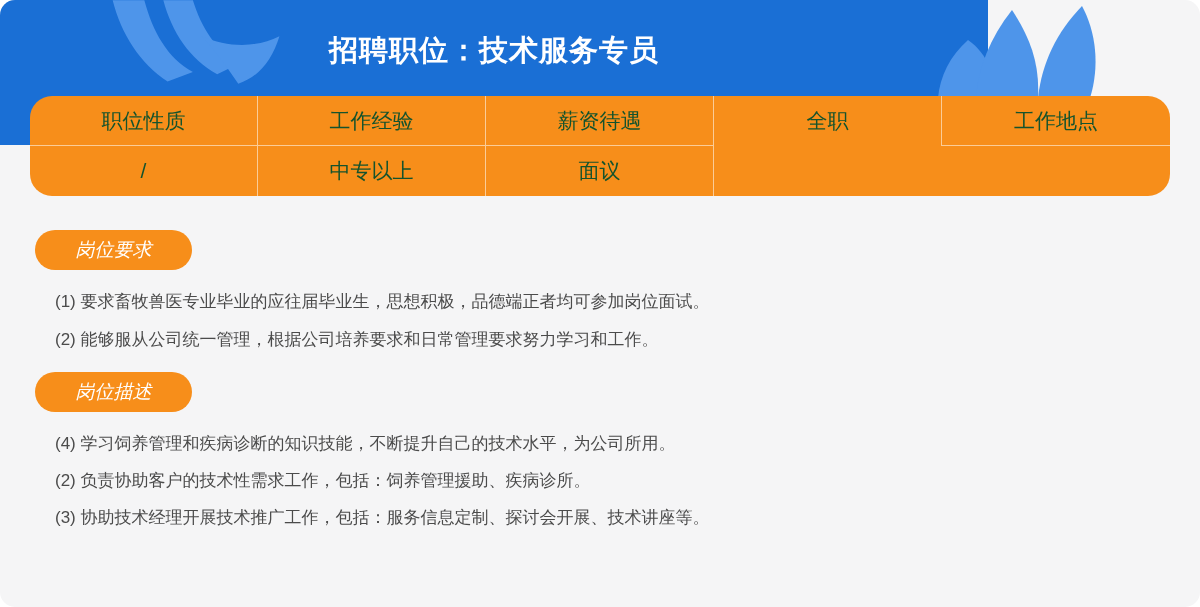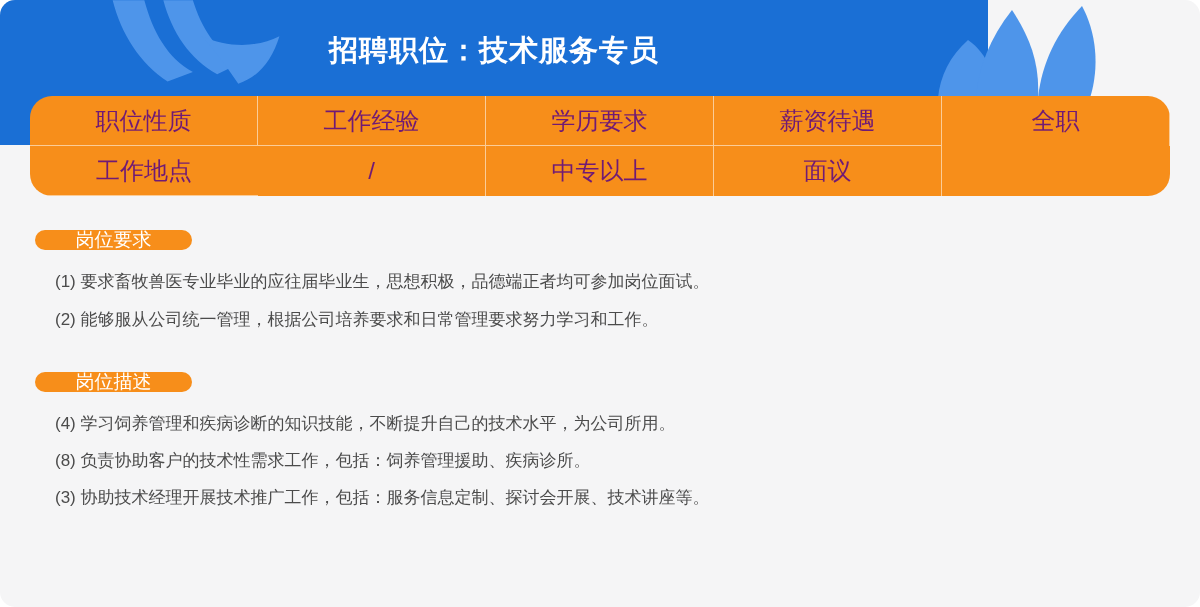"职位性质" .cell { color: #701a75 -> #14532d; font-size: 24px -> 21px }
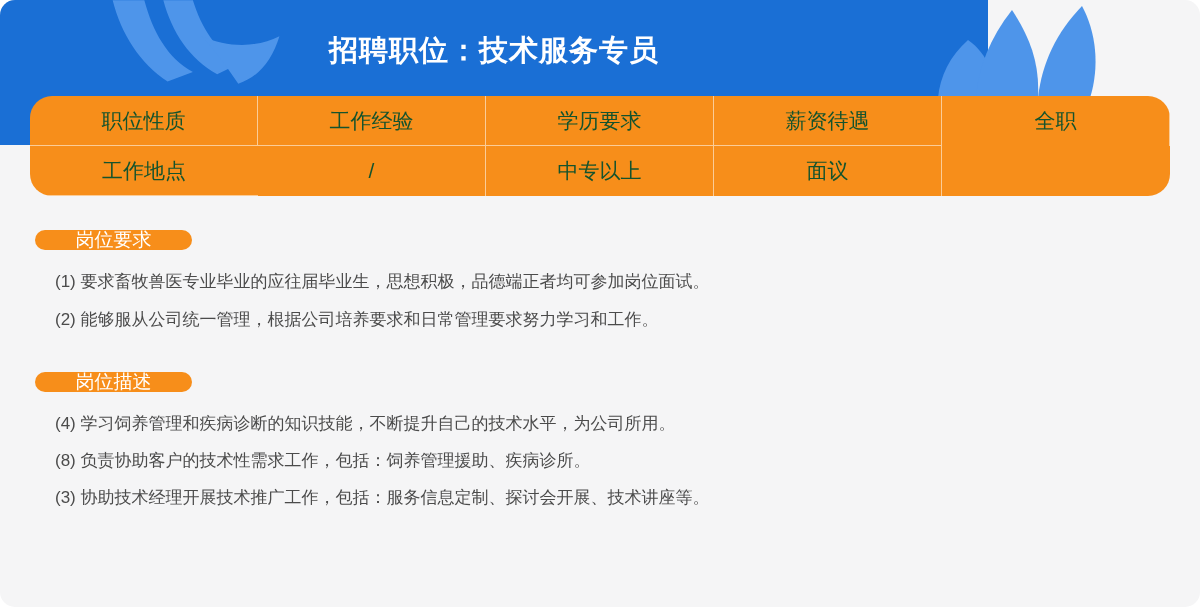"学历要求" div.cell { html: <div>学历要求</div> -> none }
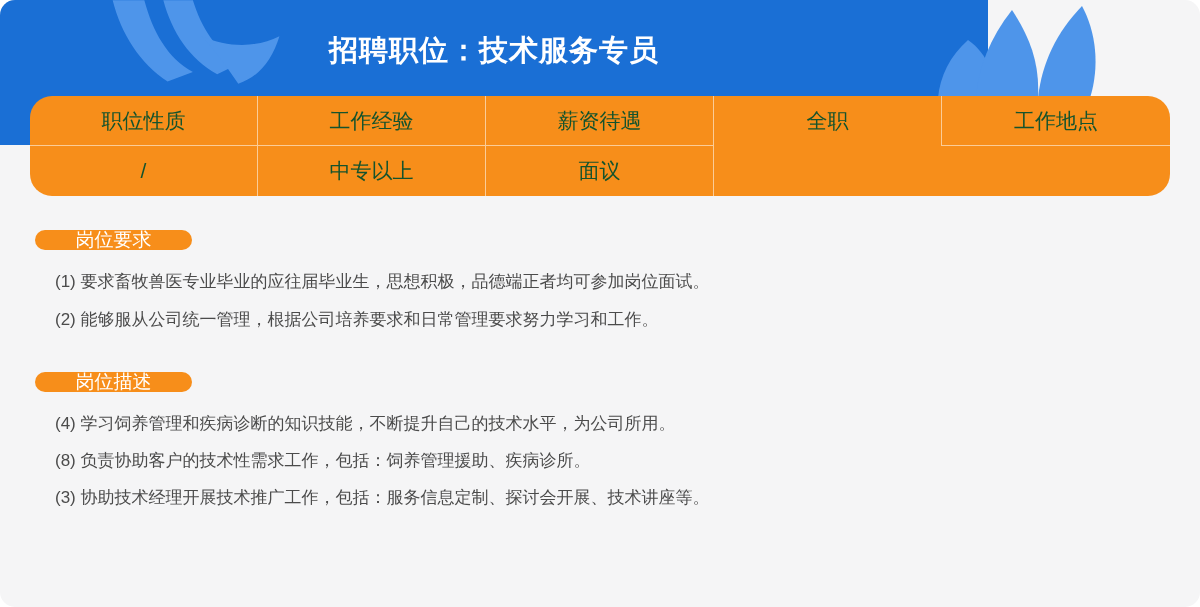"岗位要求" .badge { font-style: none -> italic; height: 20px -> 40px }
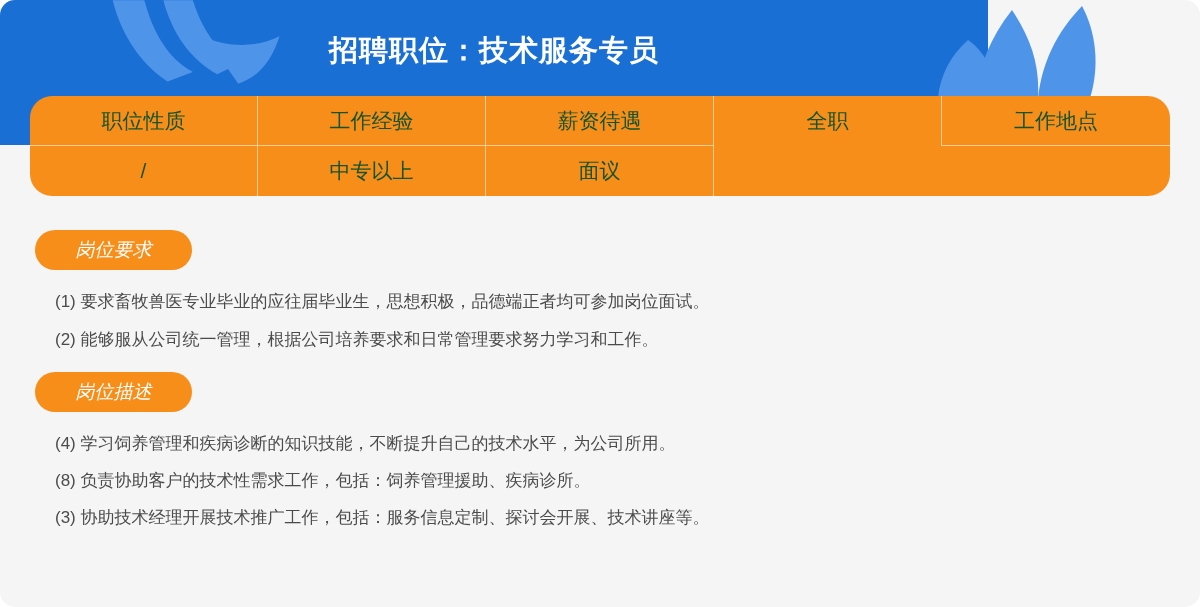"(8) 负责协助客户的技术性需求工作，包括：饲养管理援助、疾病诊所。" li { text: 8 -> 2 }
